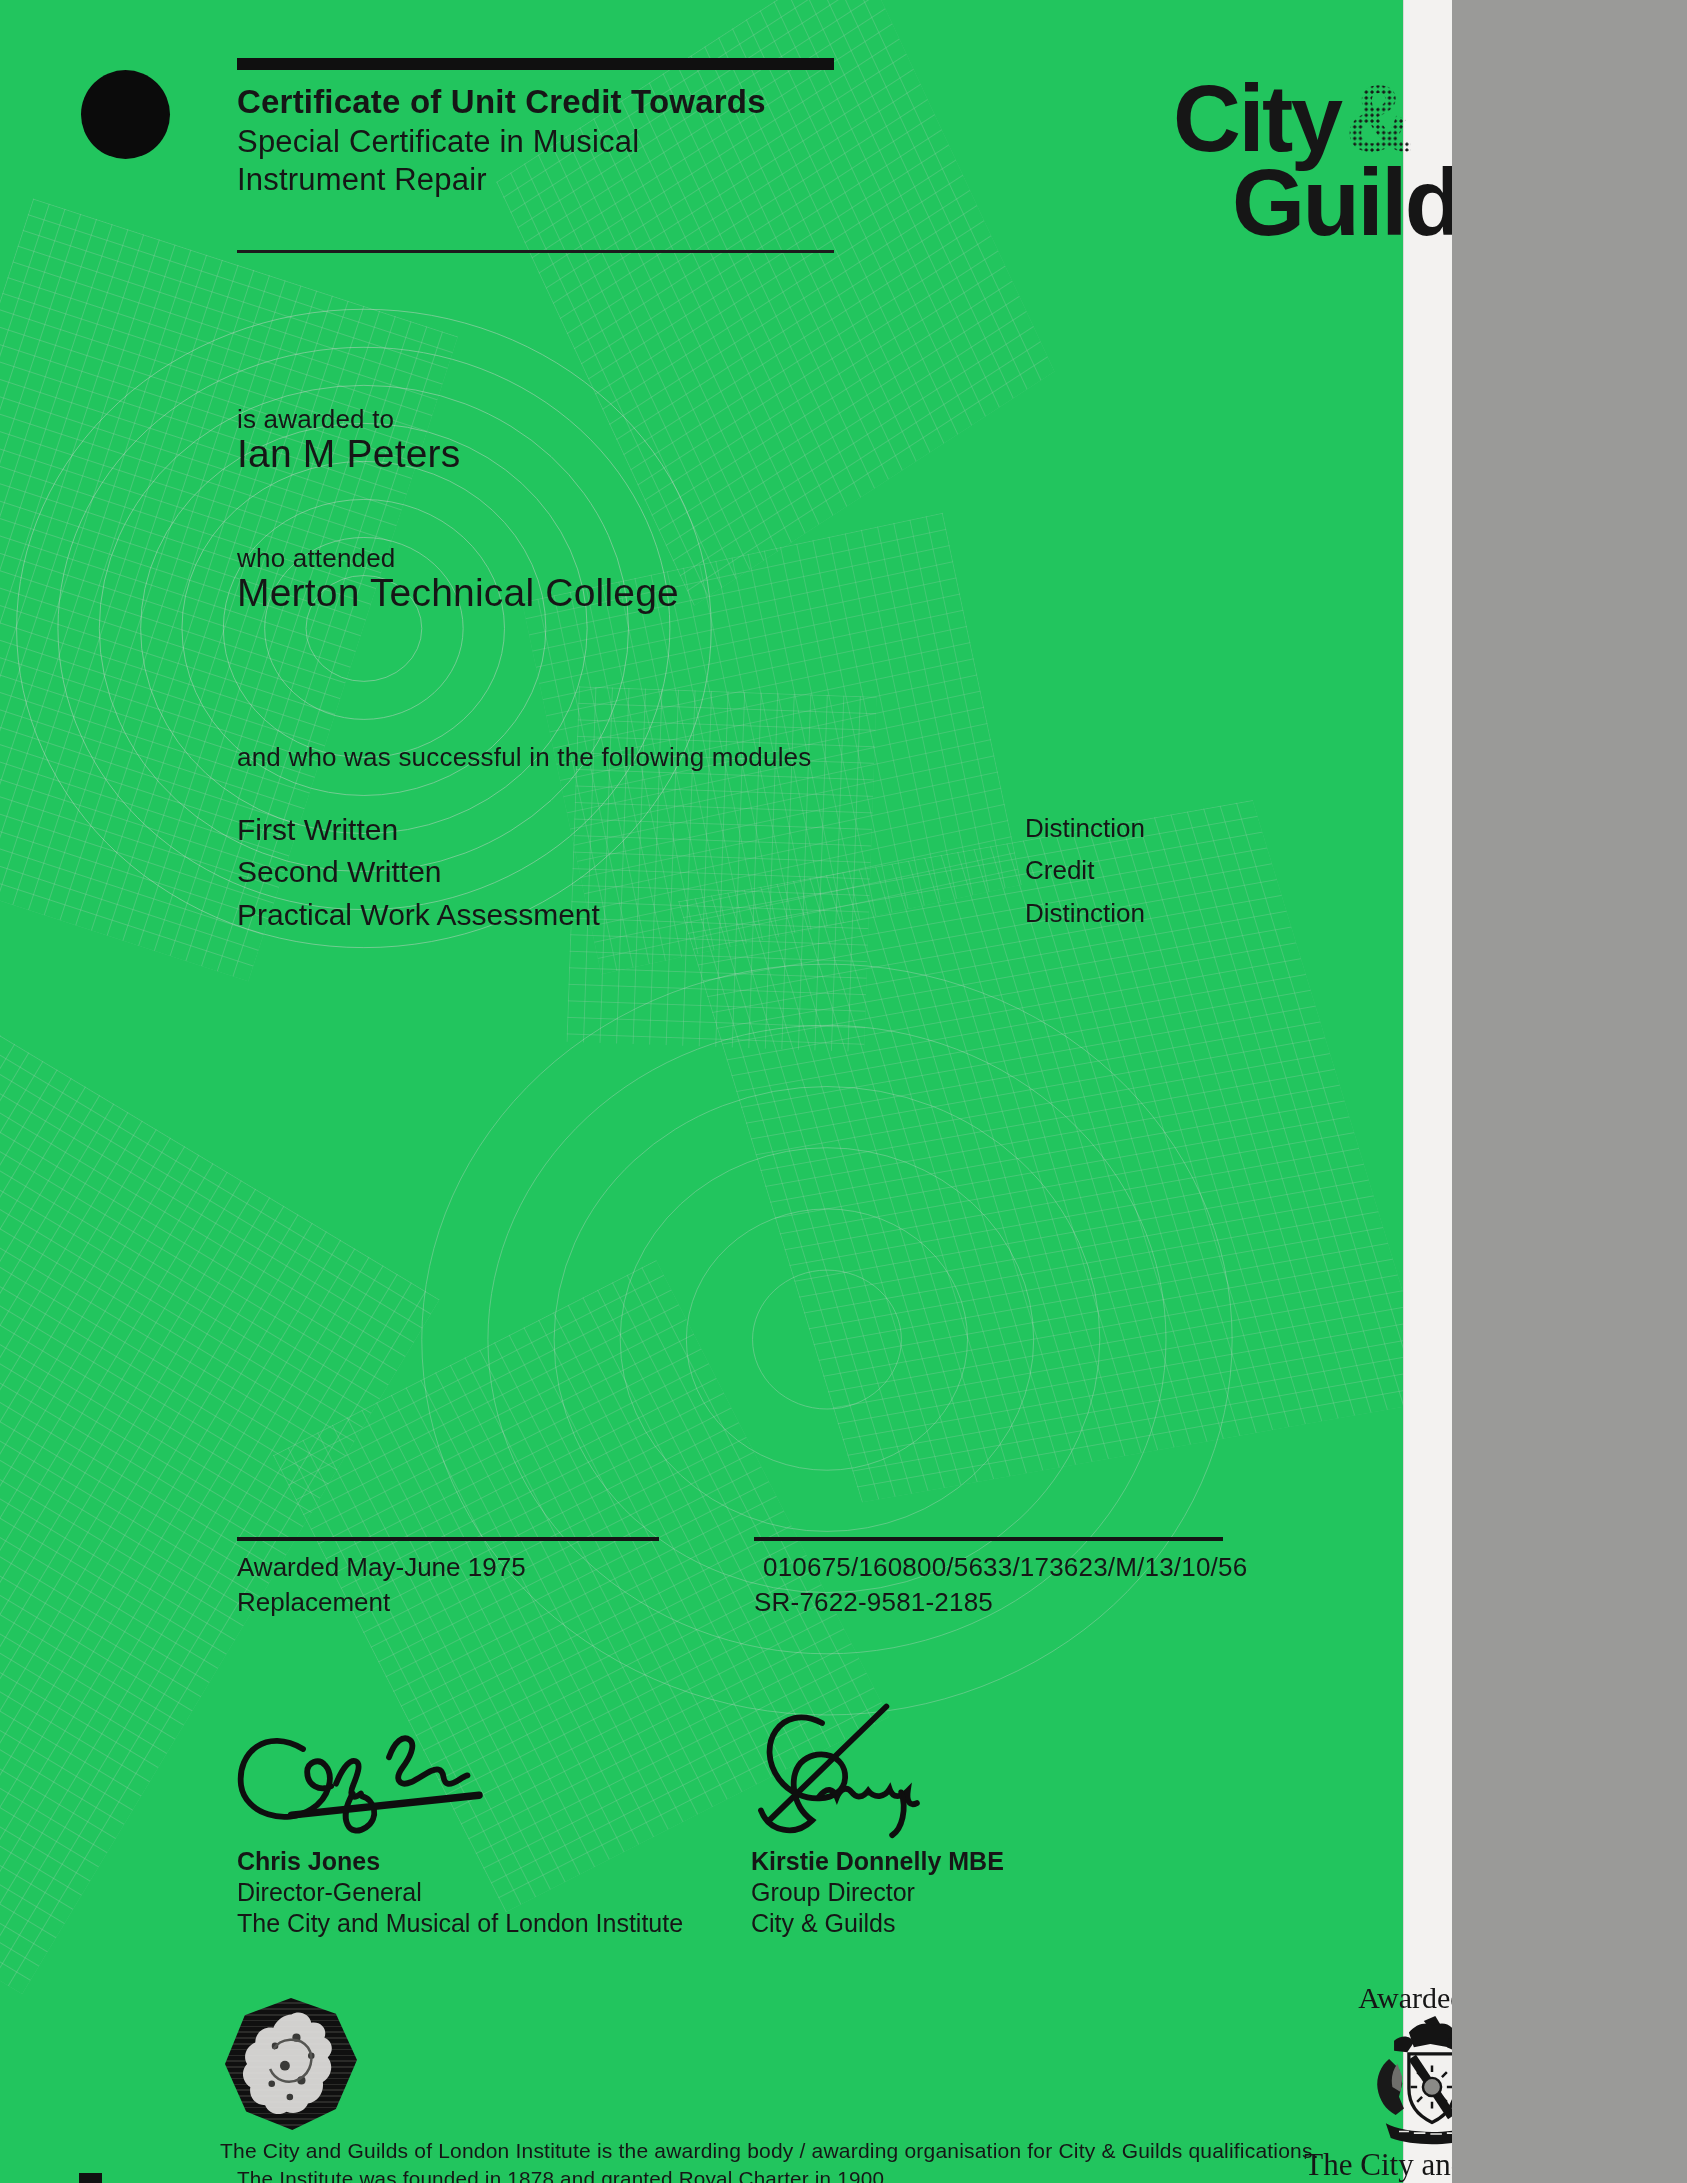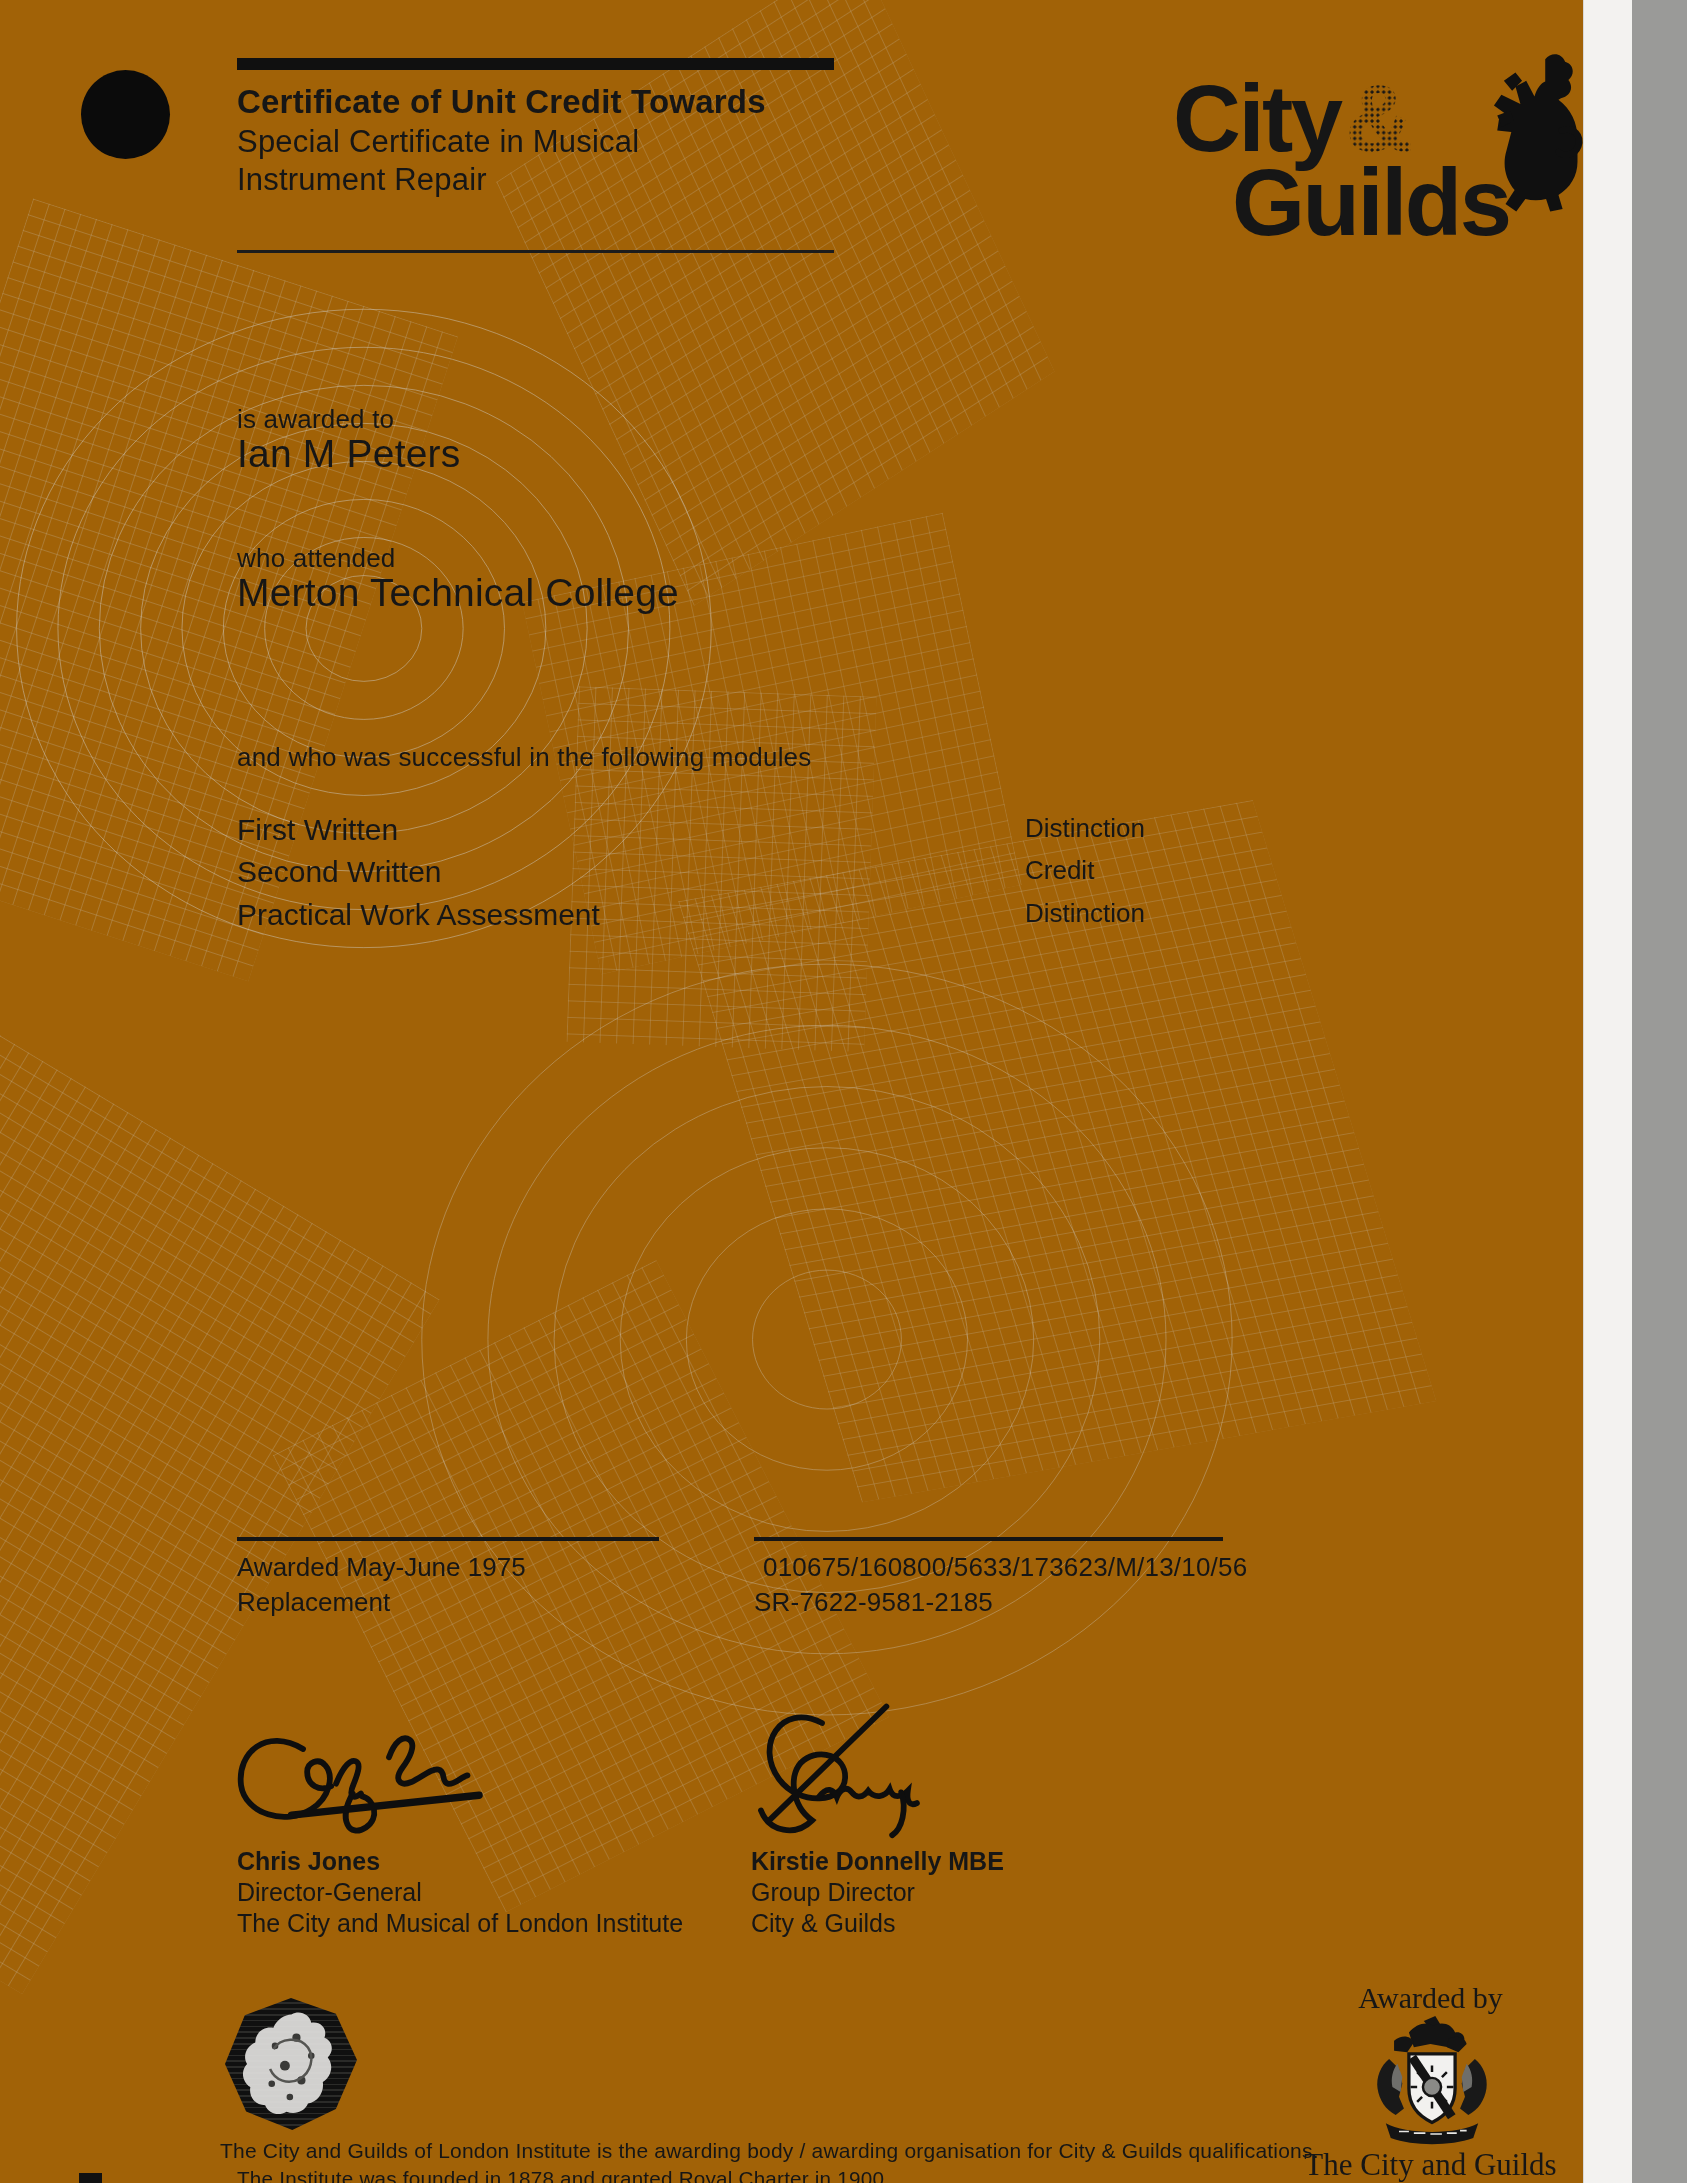"Certificate of Unit Credit Towards" .page { background: #a16207 -> #22c55e; width: 1632px -> 1452px }
